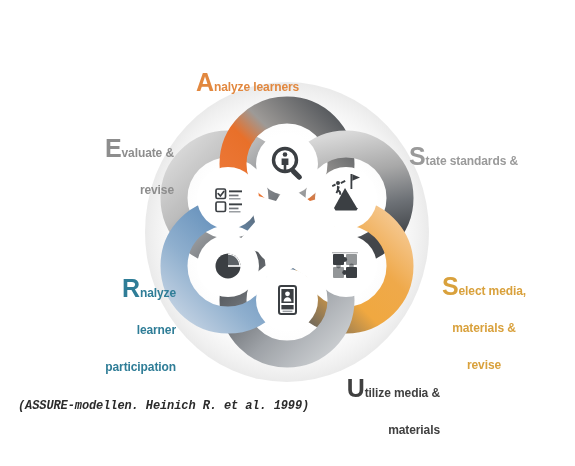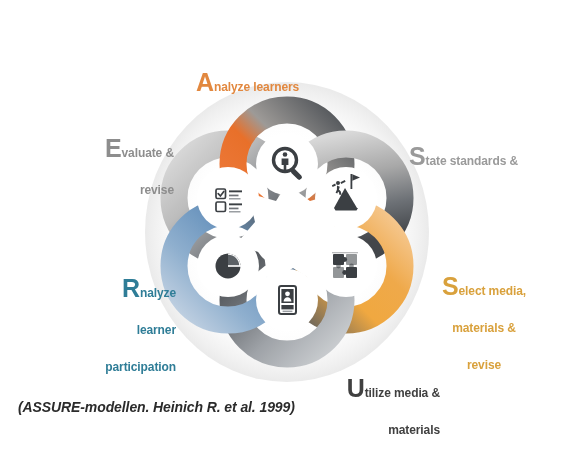"(ASSURE-modellen. Heinich R. et al." .caption { font-family: Liberation Sans, sans-serif -> Liberation Mono, monospace; font-size: 14px -> 12px }
